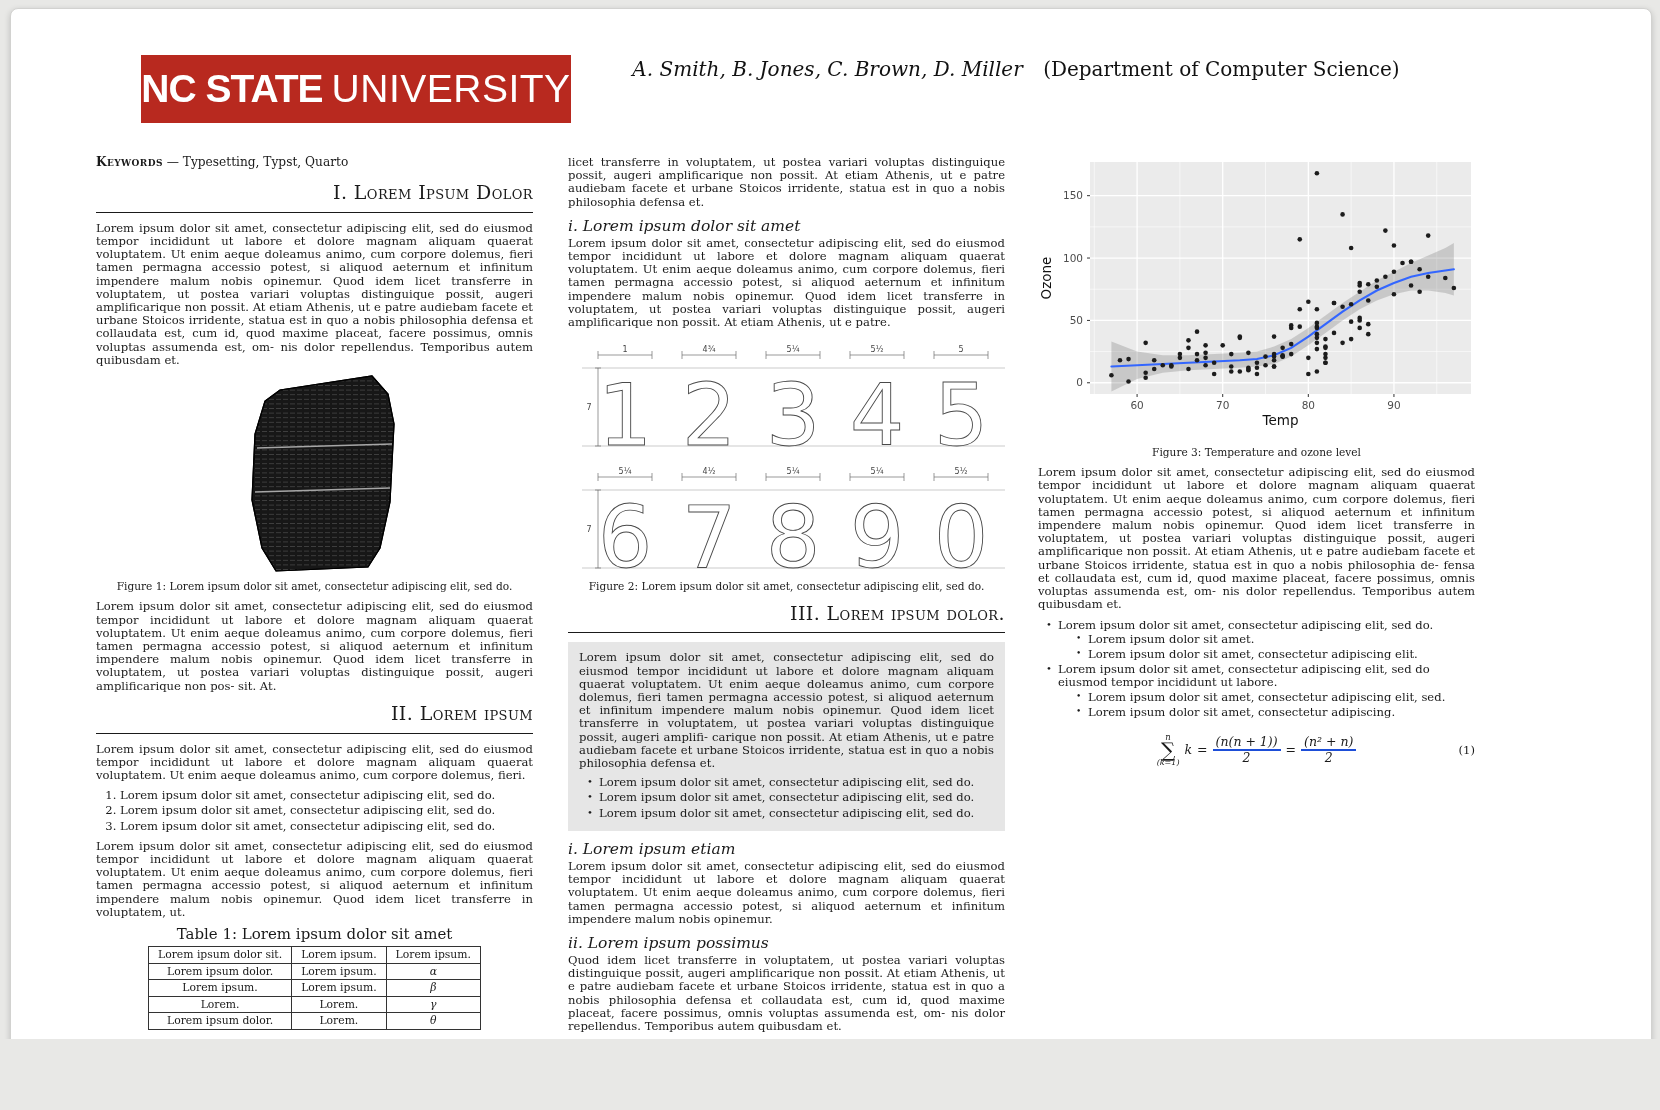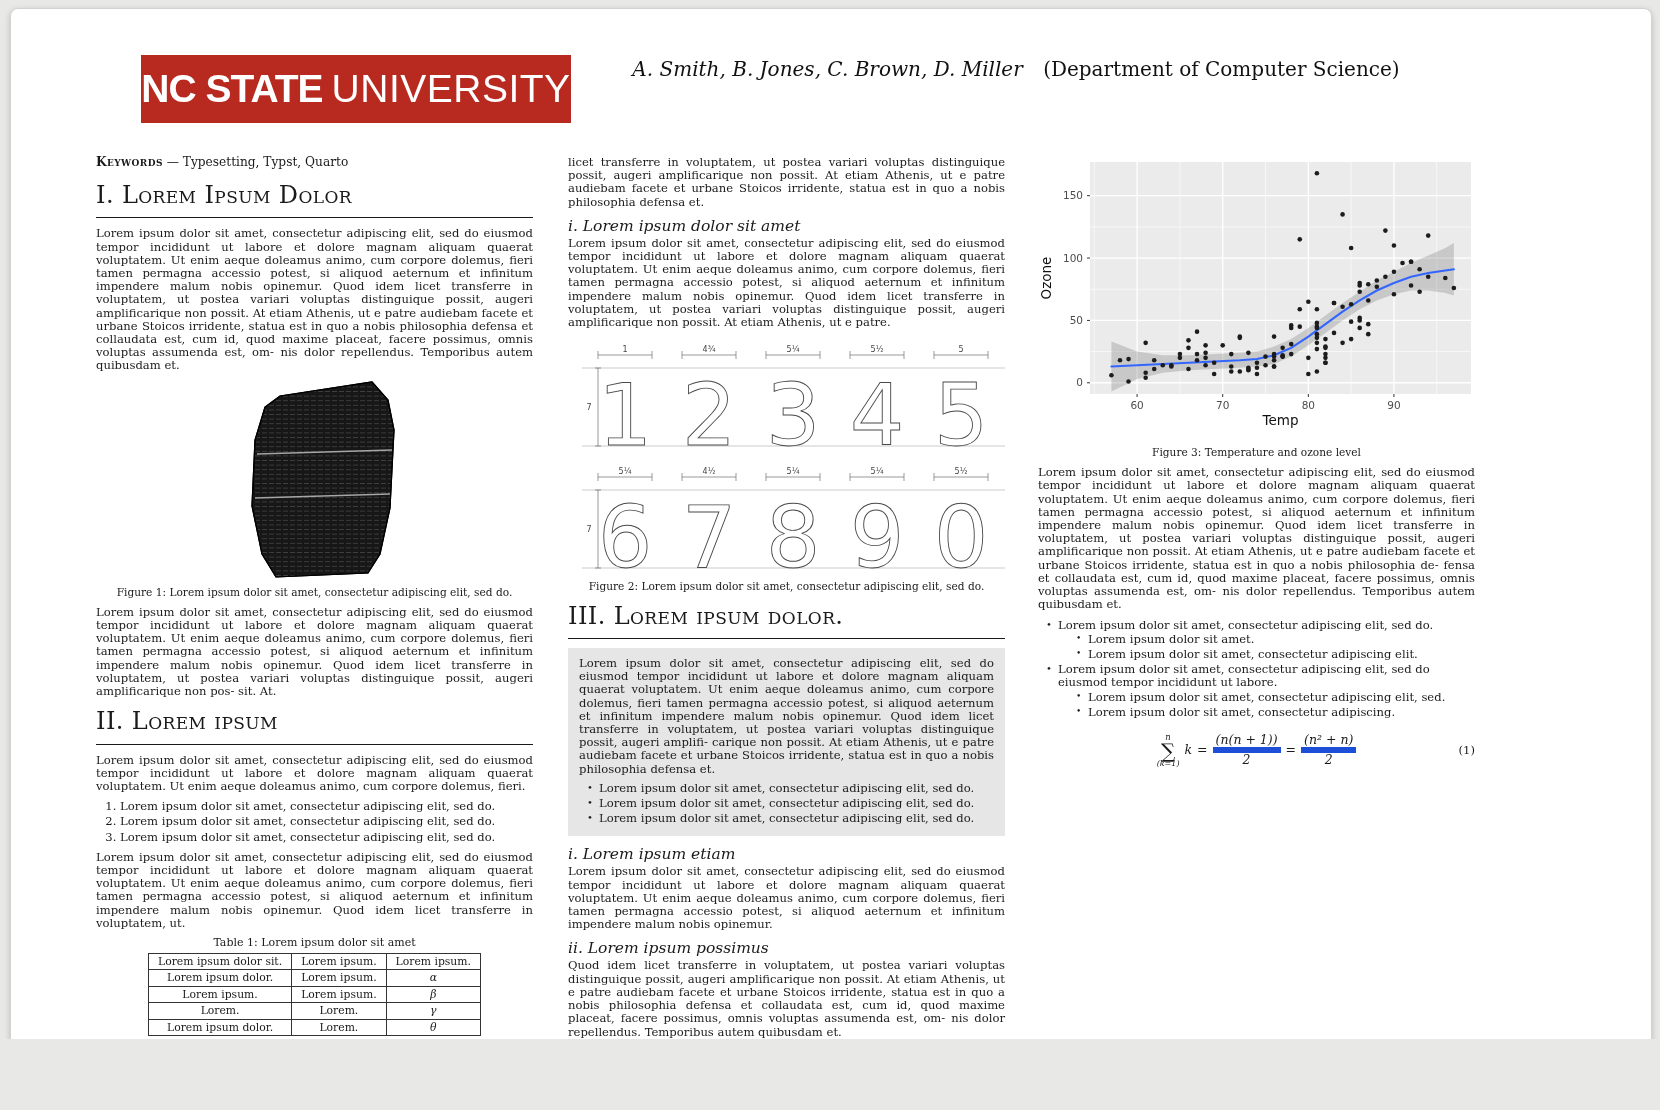"I. Lorem Ipsum Dolor" .sec-head { font-size: 24px -> 19px; text-align: left -> right }
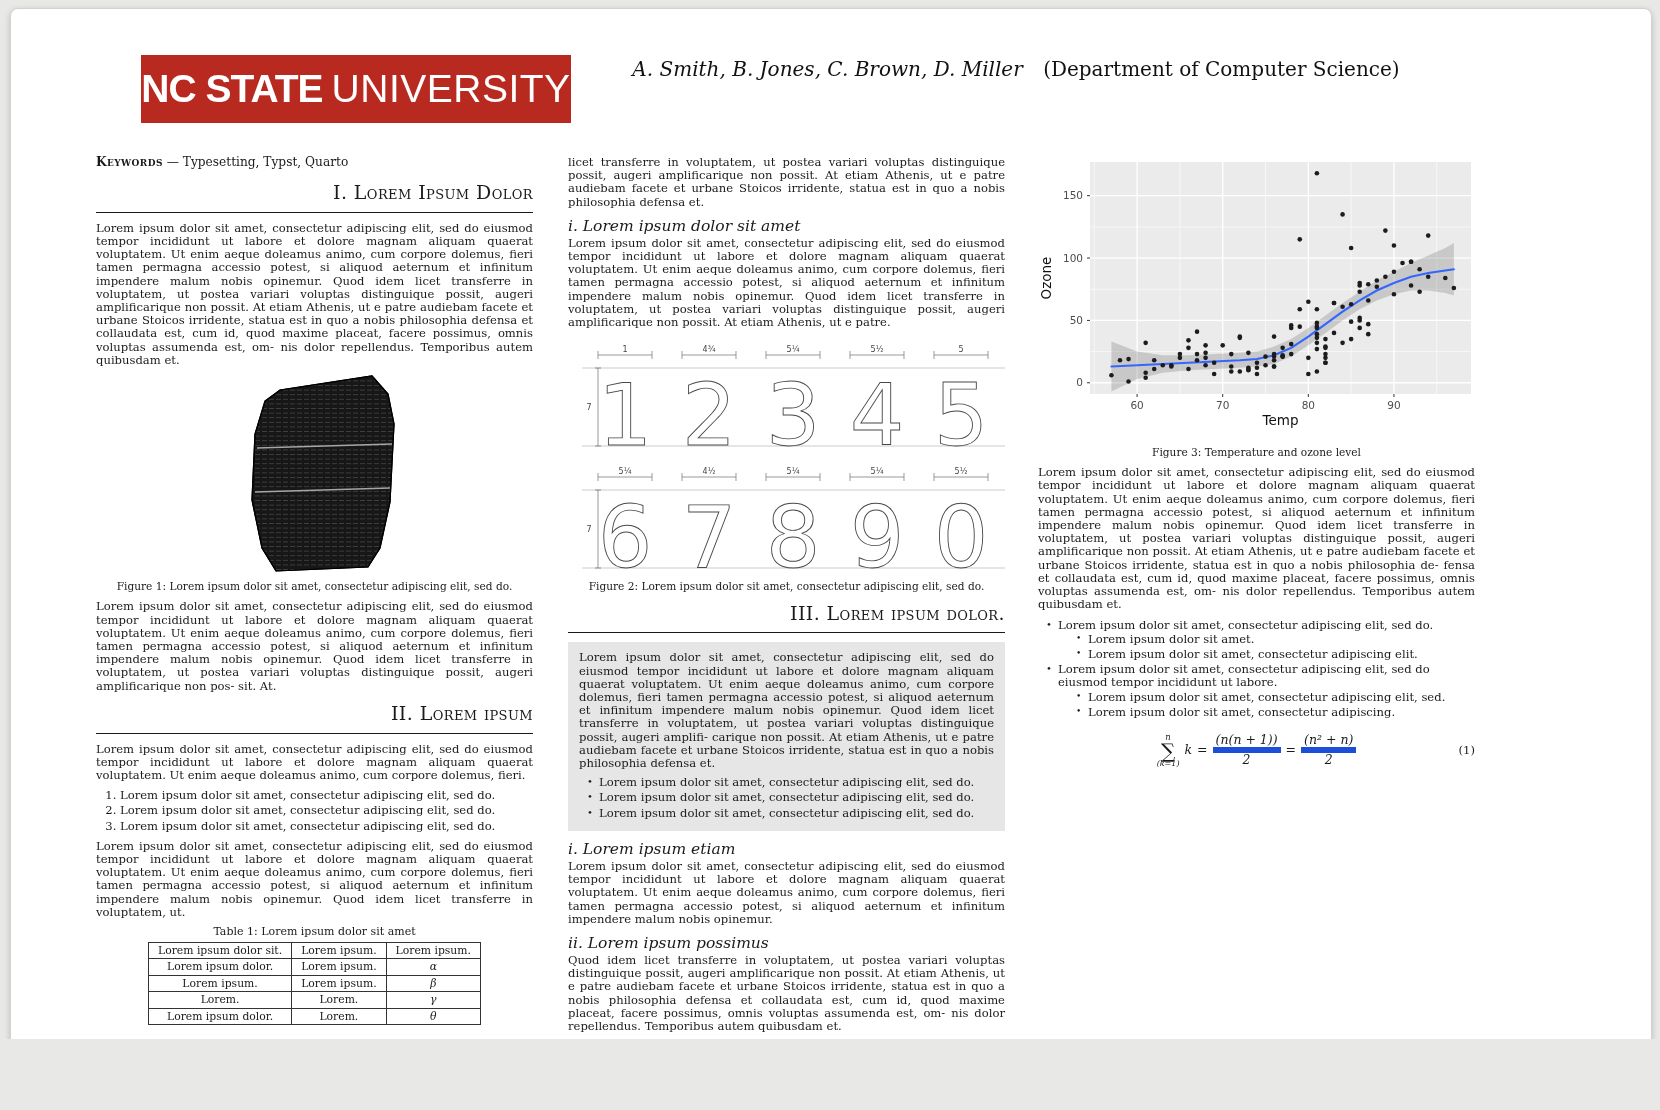"(n(n + 1))" .frac .num { border-bottom: 6px solid #1d4ed8 -> 2px solid #1d4ed8 }
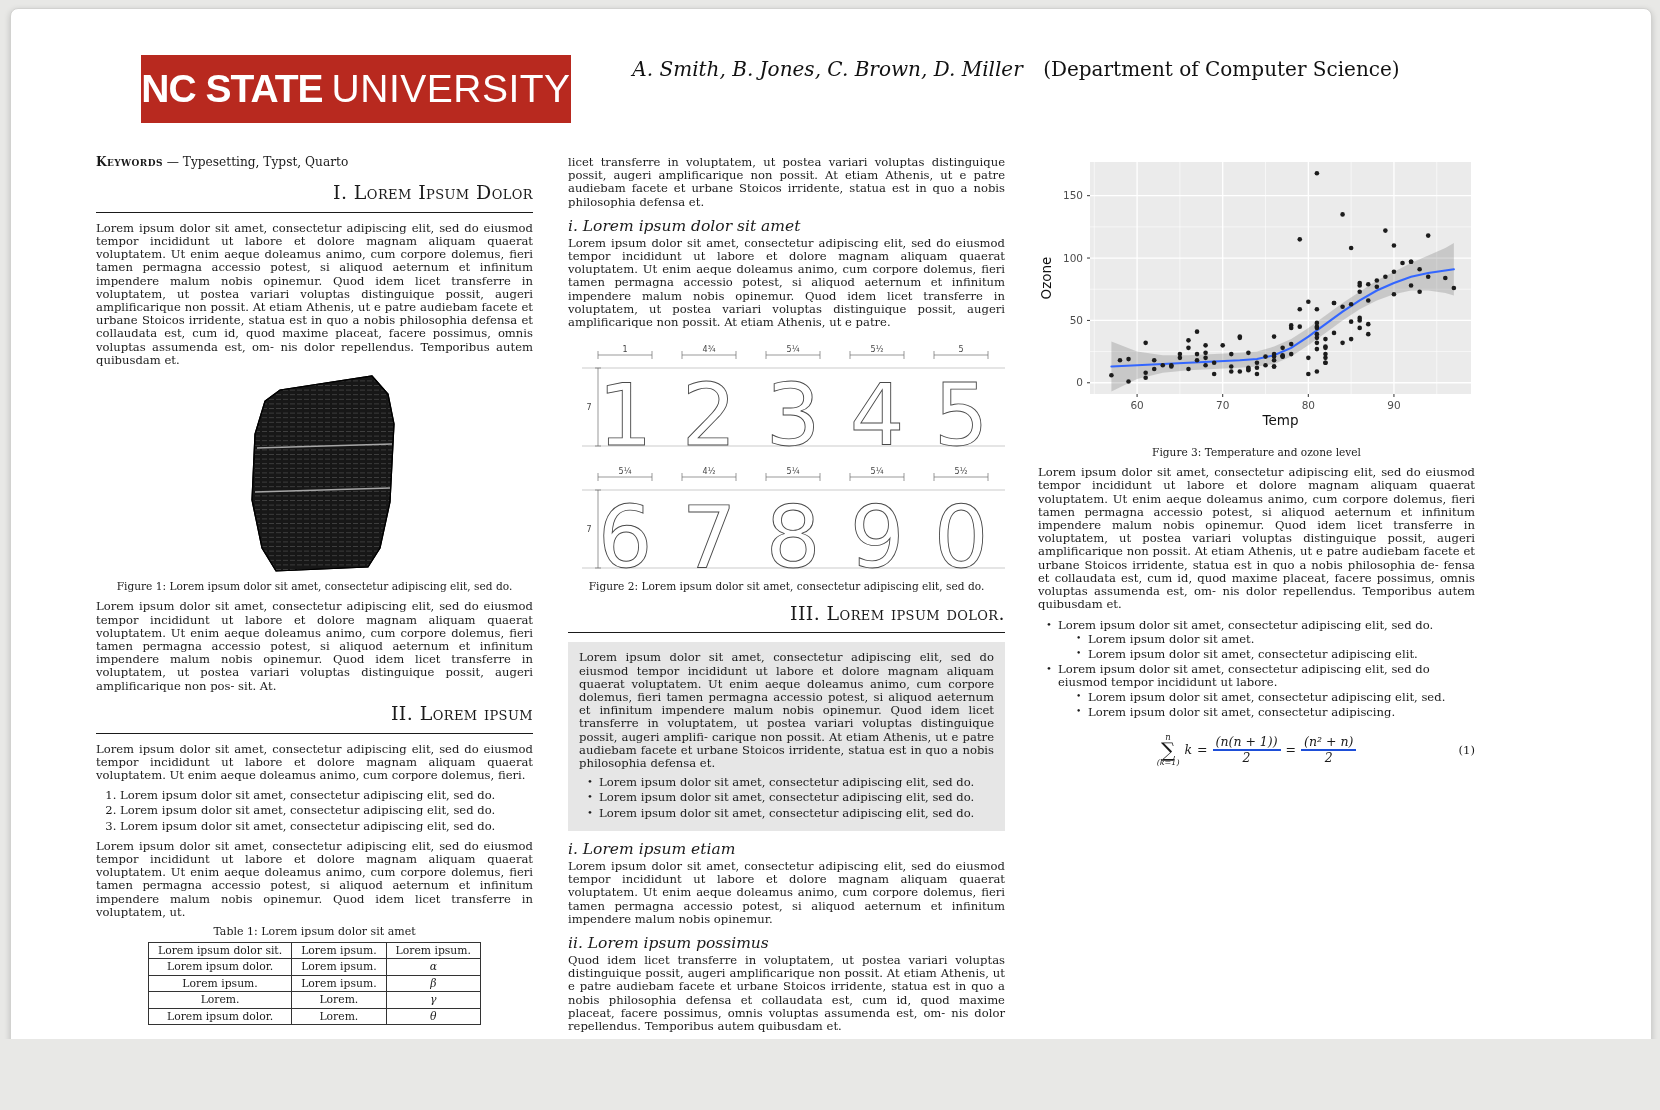"Table 1: Lorem ipsum dolor" .tablecap { font-size: 11px -> 15px }
